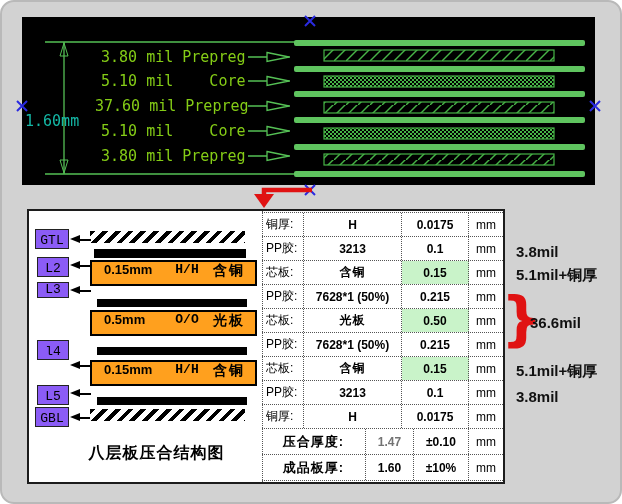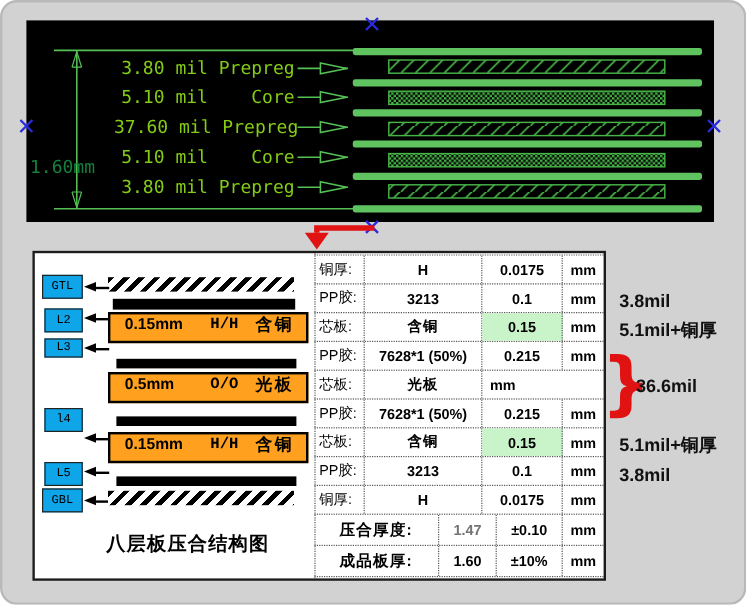"1.60mm" .cad-dim-label { color: #15803d -> #14b8a6; margin-top: 18px -> none }
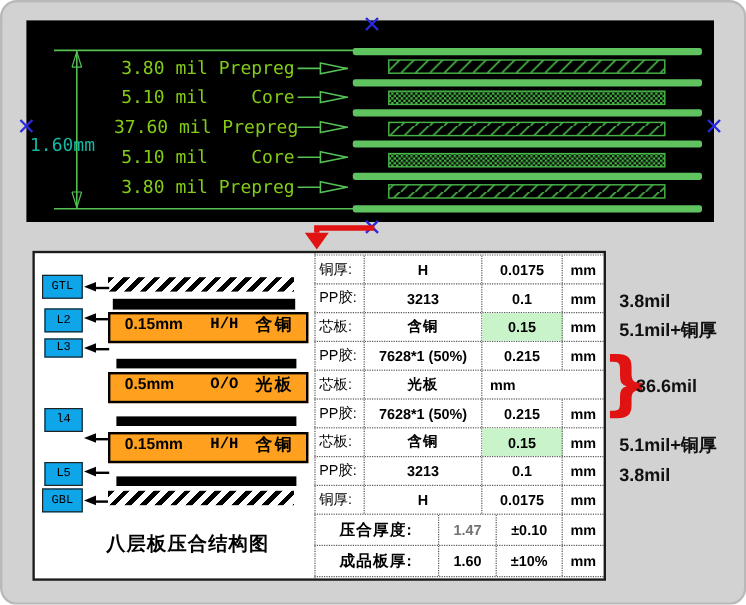"mm" .c-unit { font-weight: bold -> normal }
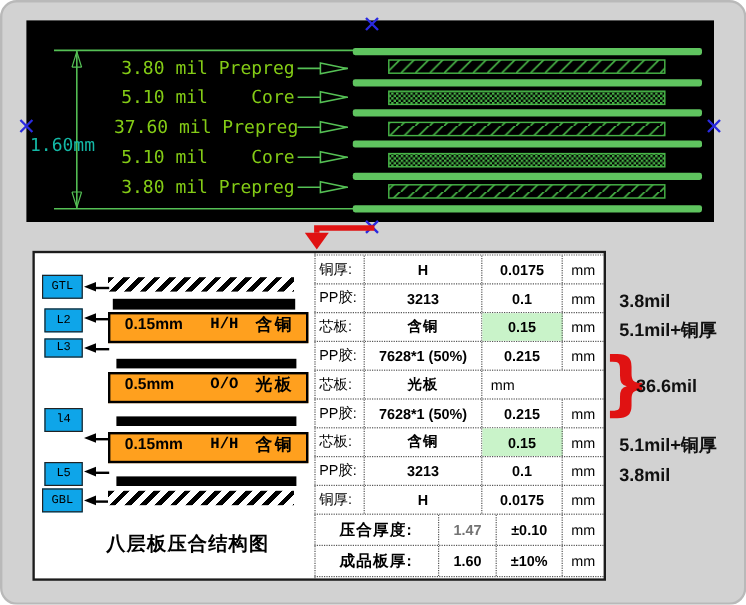"GTL" .layer-box { align-items: center -> flex-end; background: #0ea5e9 -> #8b5cf6; font-size: 10px -> 13px }
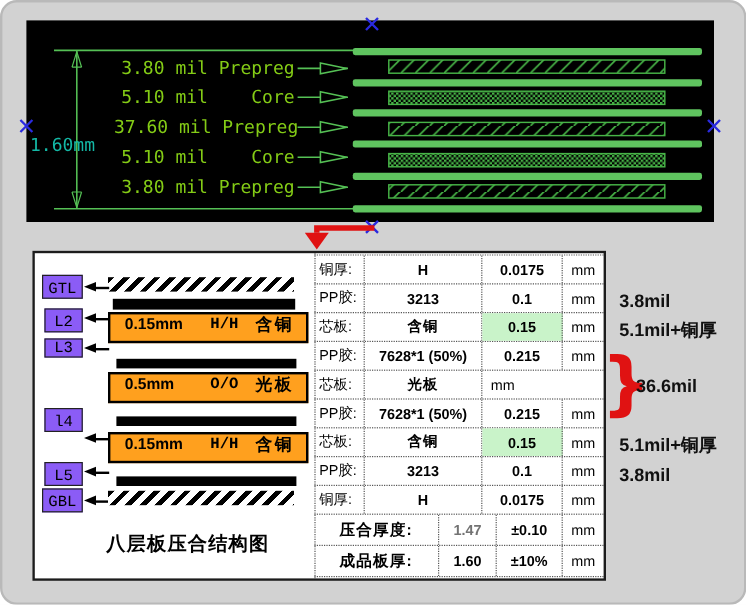"0.50" div.t-cell { html: none -> <div>0.50</div> }
